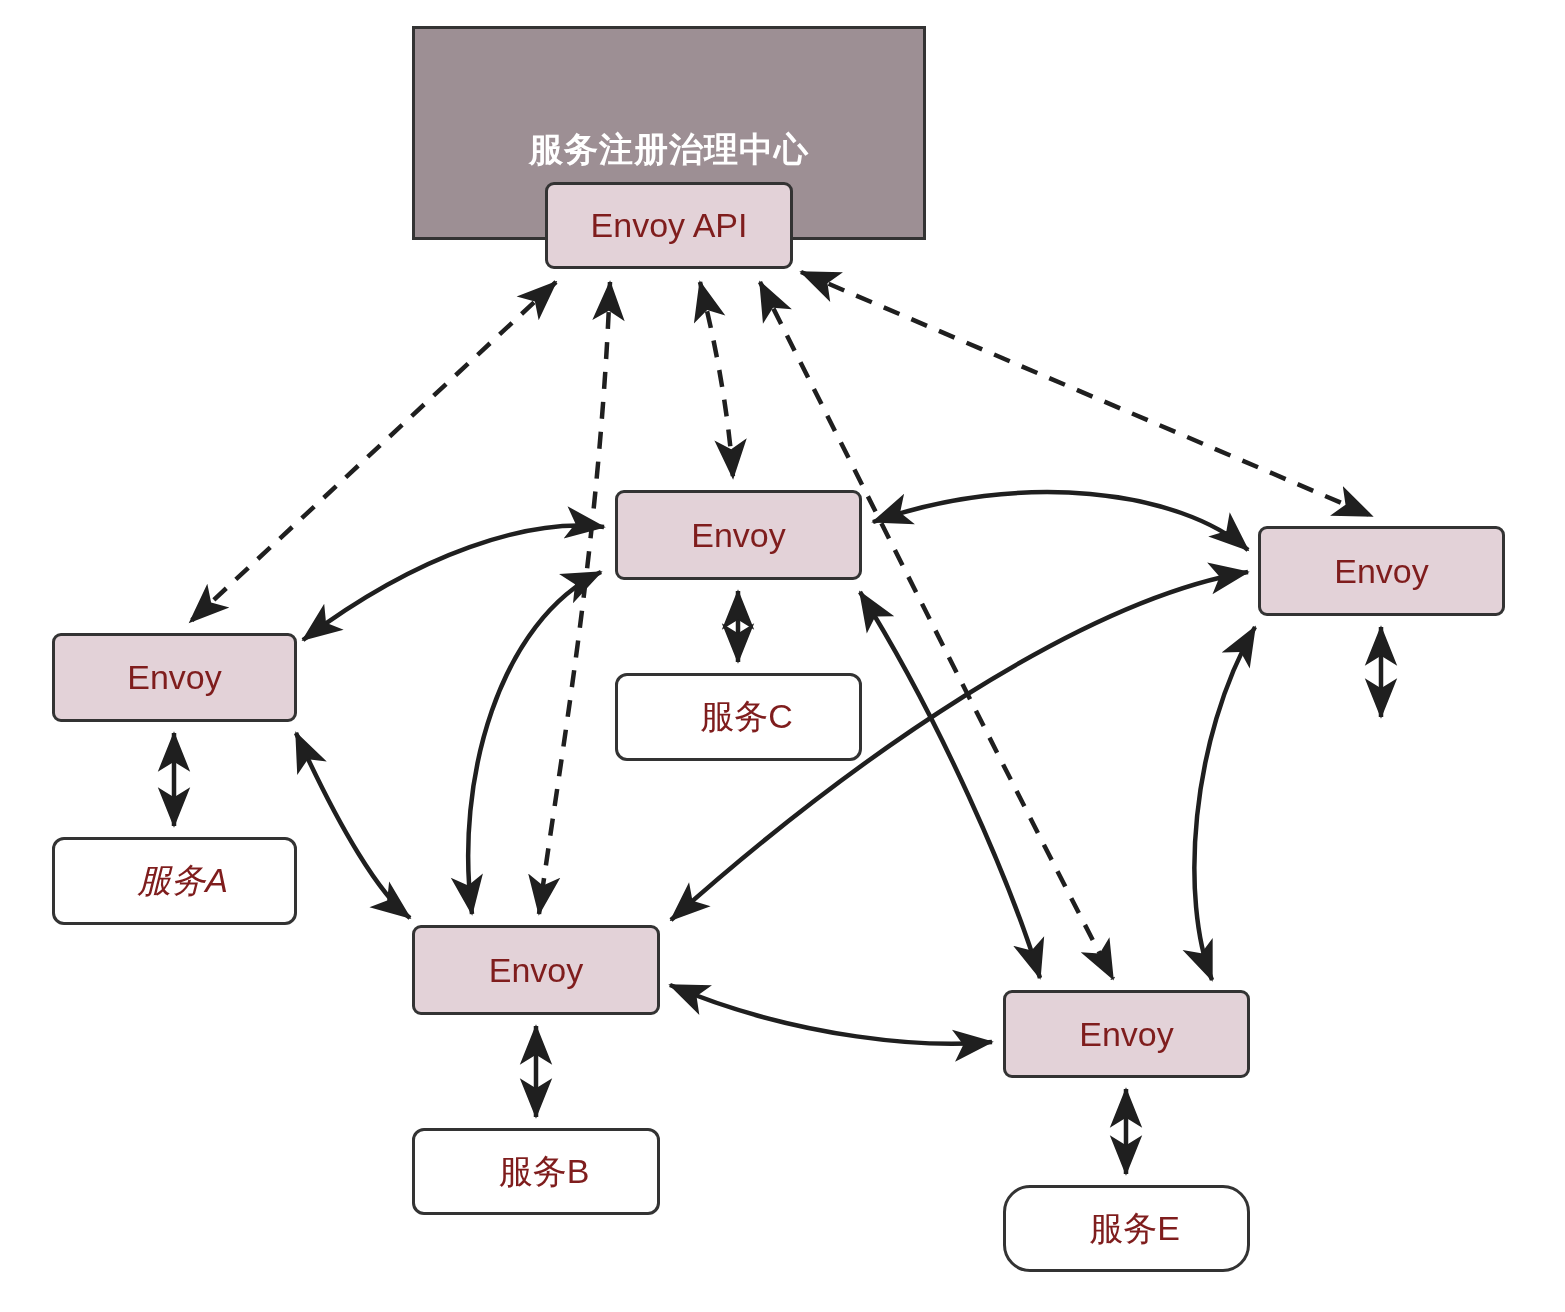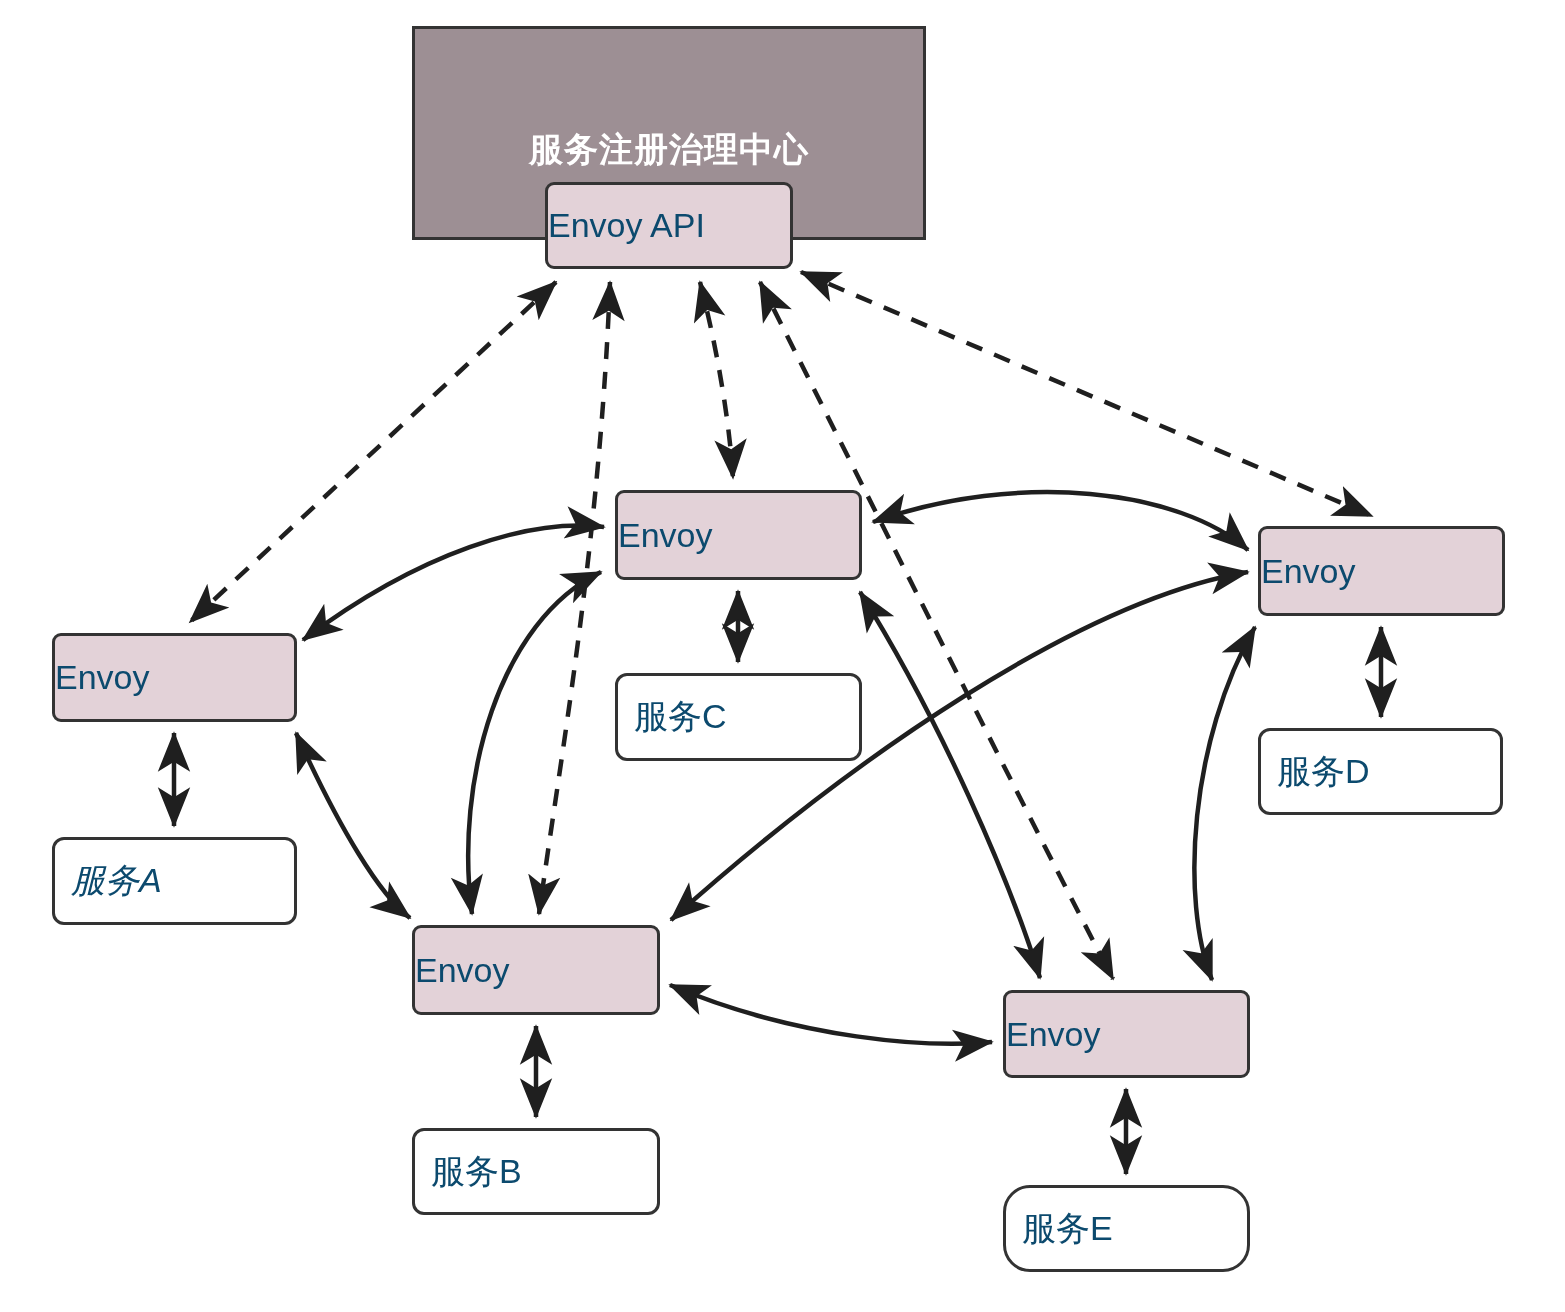"Envoy API" .node { color: #0c4a6e -> #7f1d1d; justify-content: flex-start -> center }
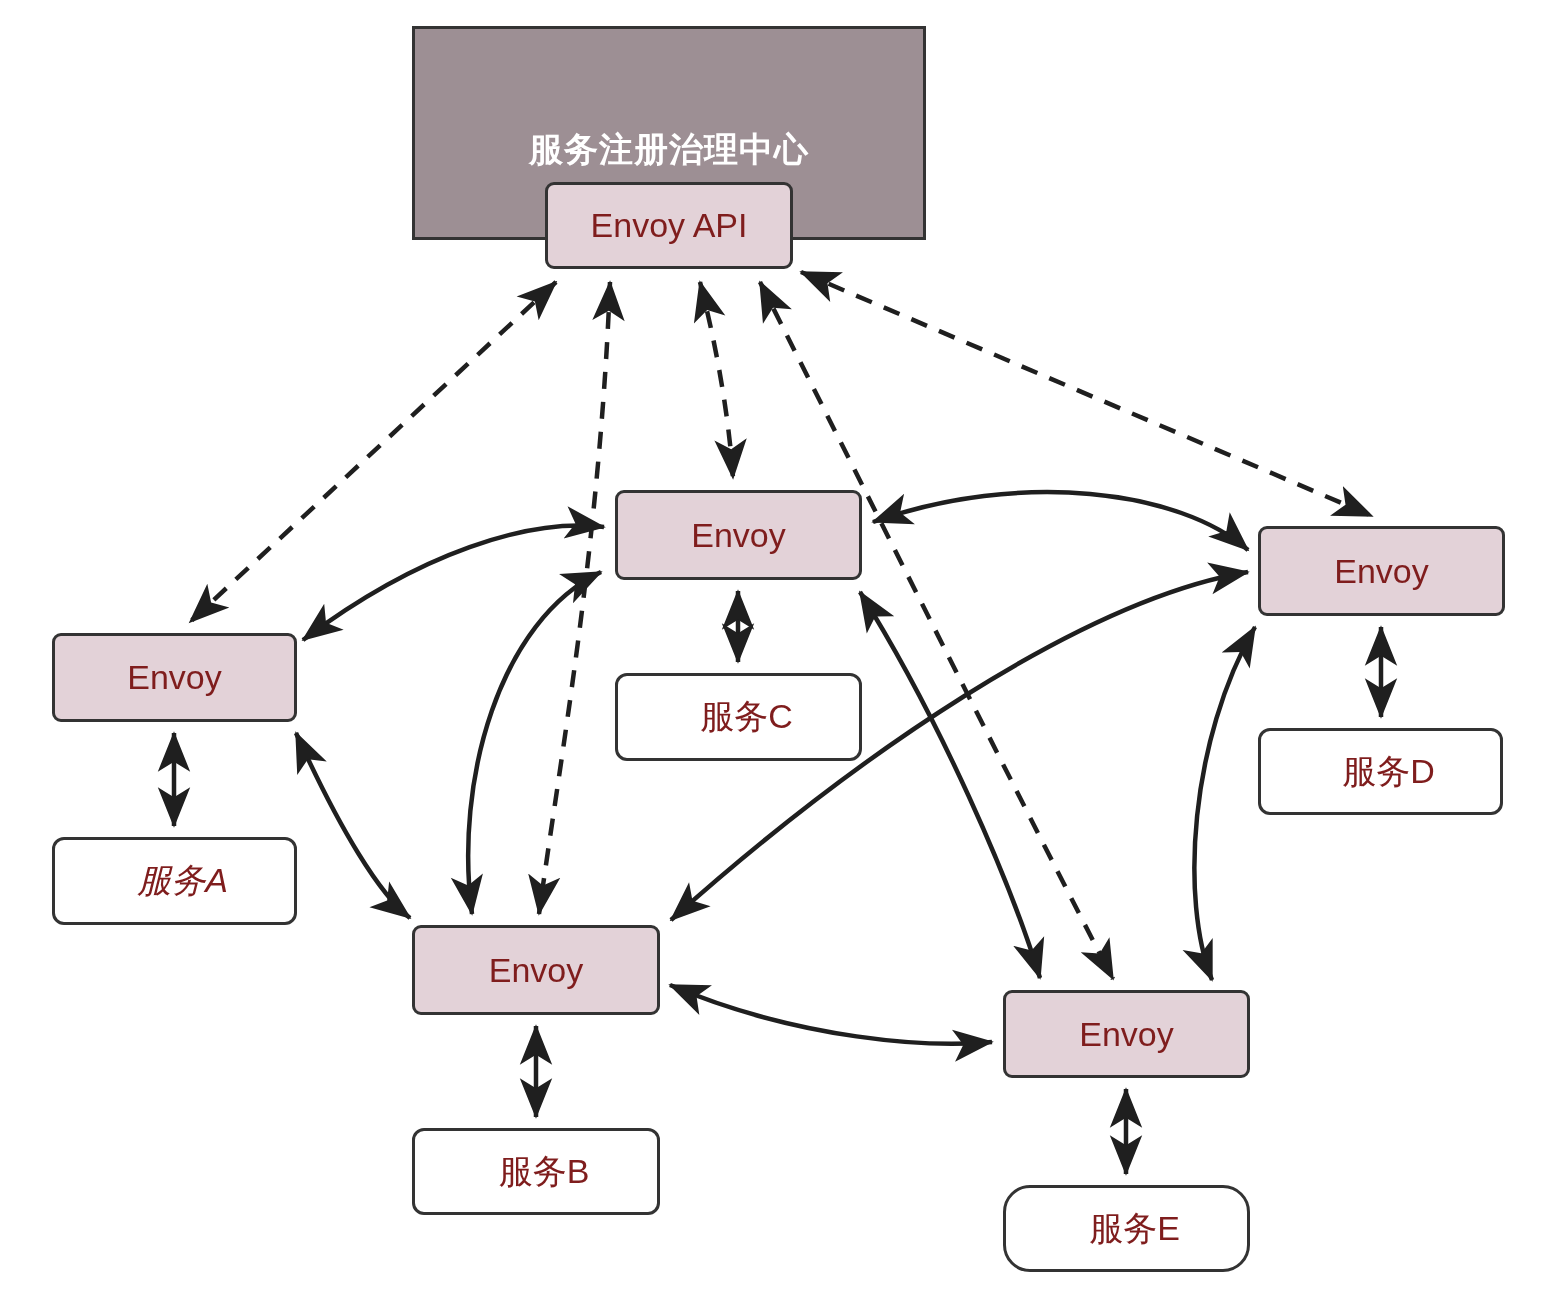"服务D" div.node { html: <div> <span>服务D</span> </div> -> none }
